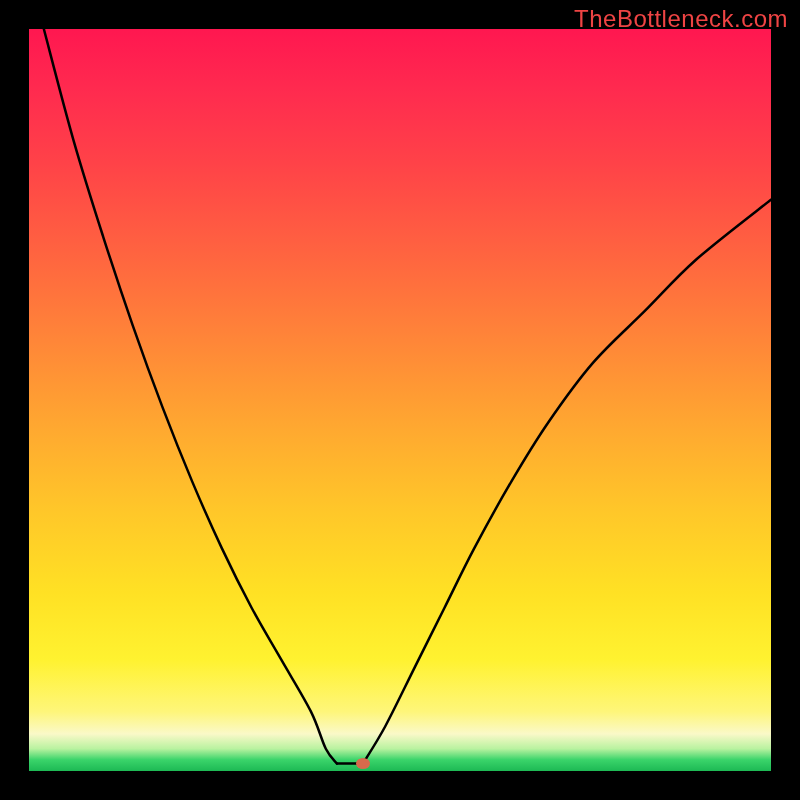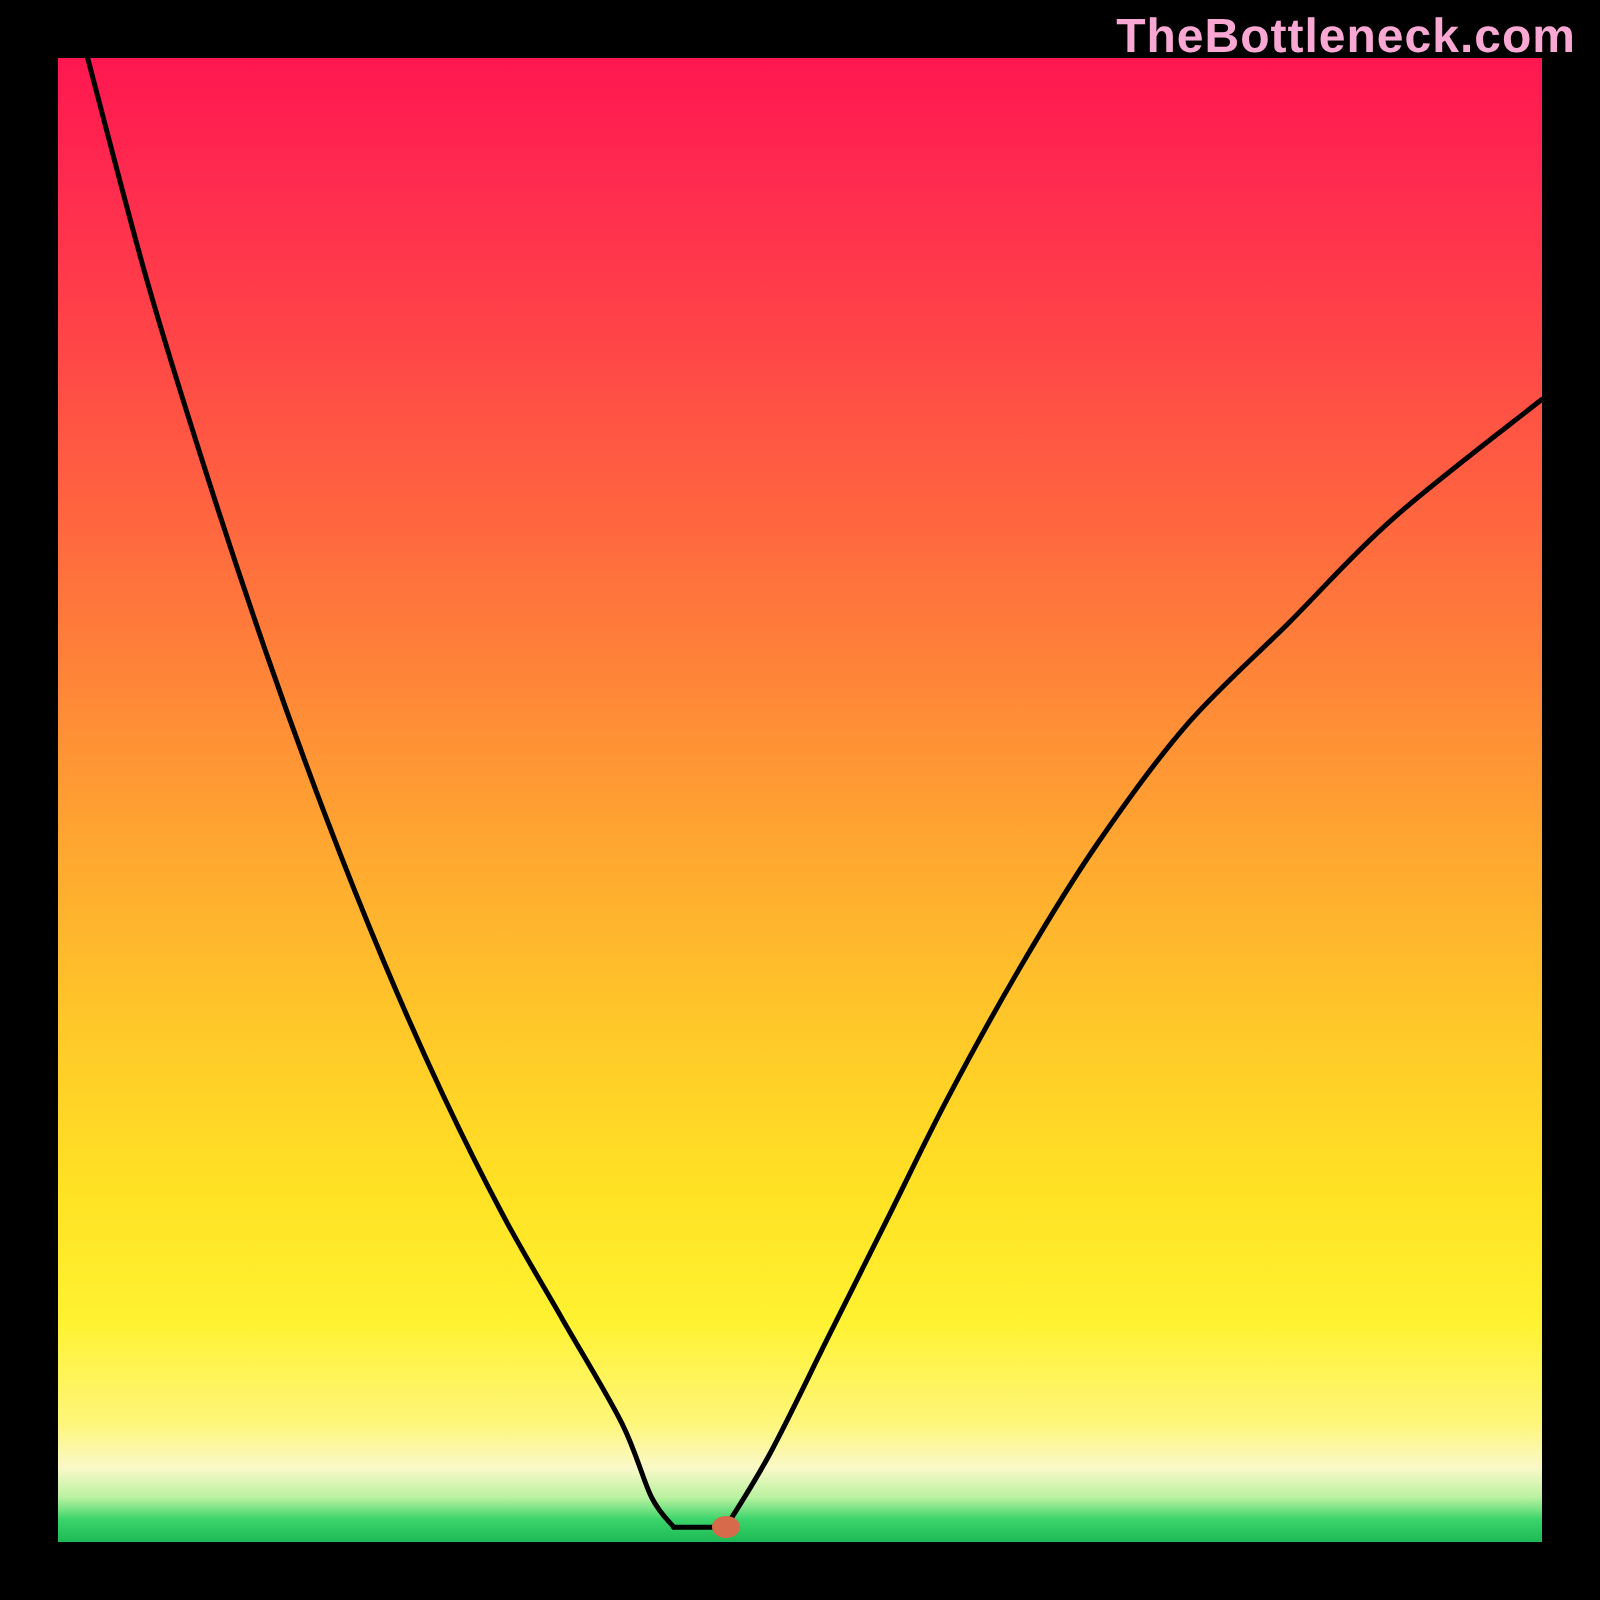"TheBottleneck.com" .watermark { color: #f9a8d4 -> #ef4444; font-weight: 700 -> 400 }
